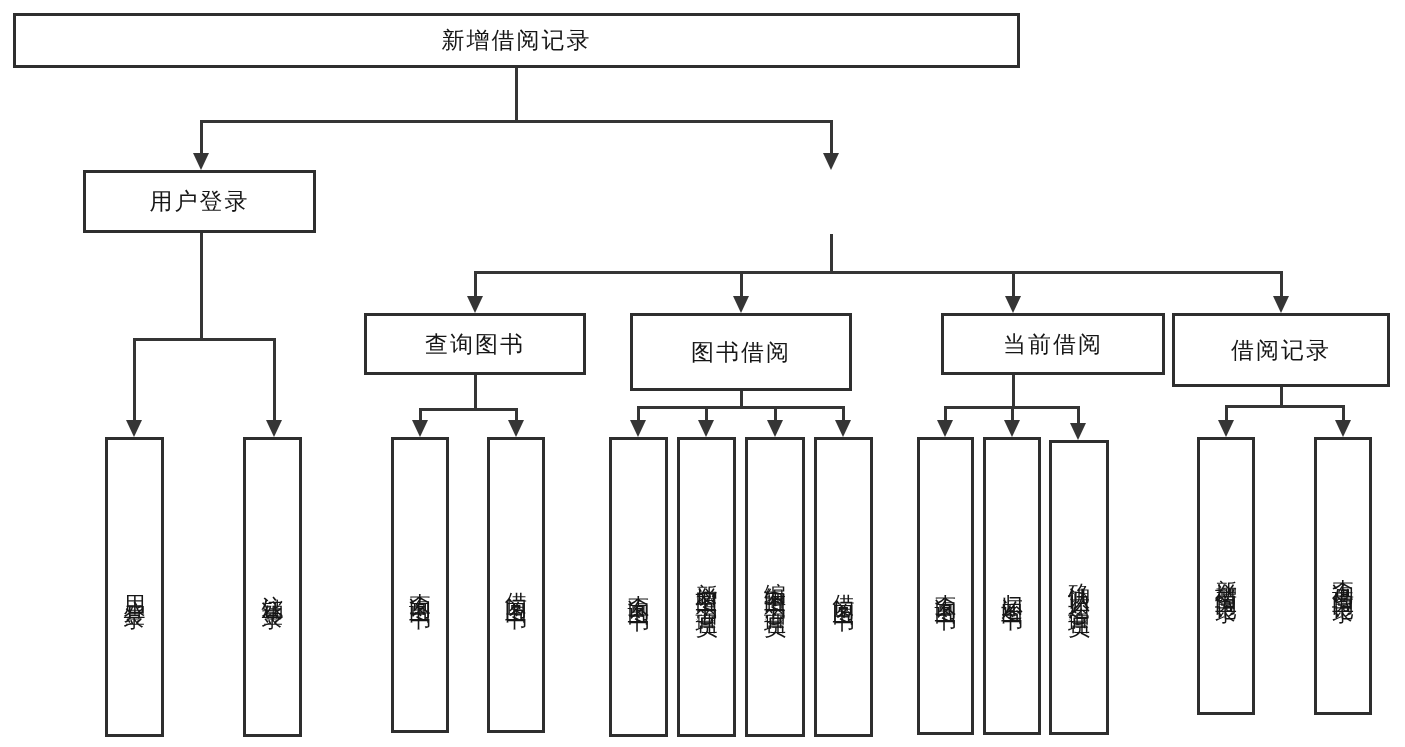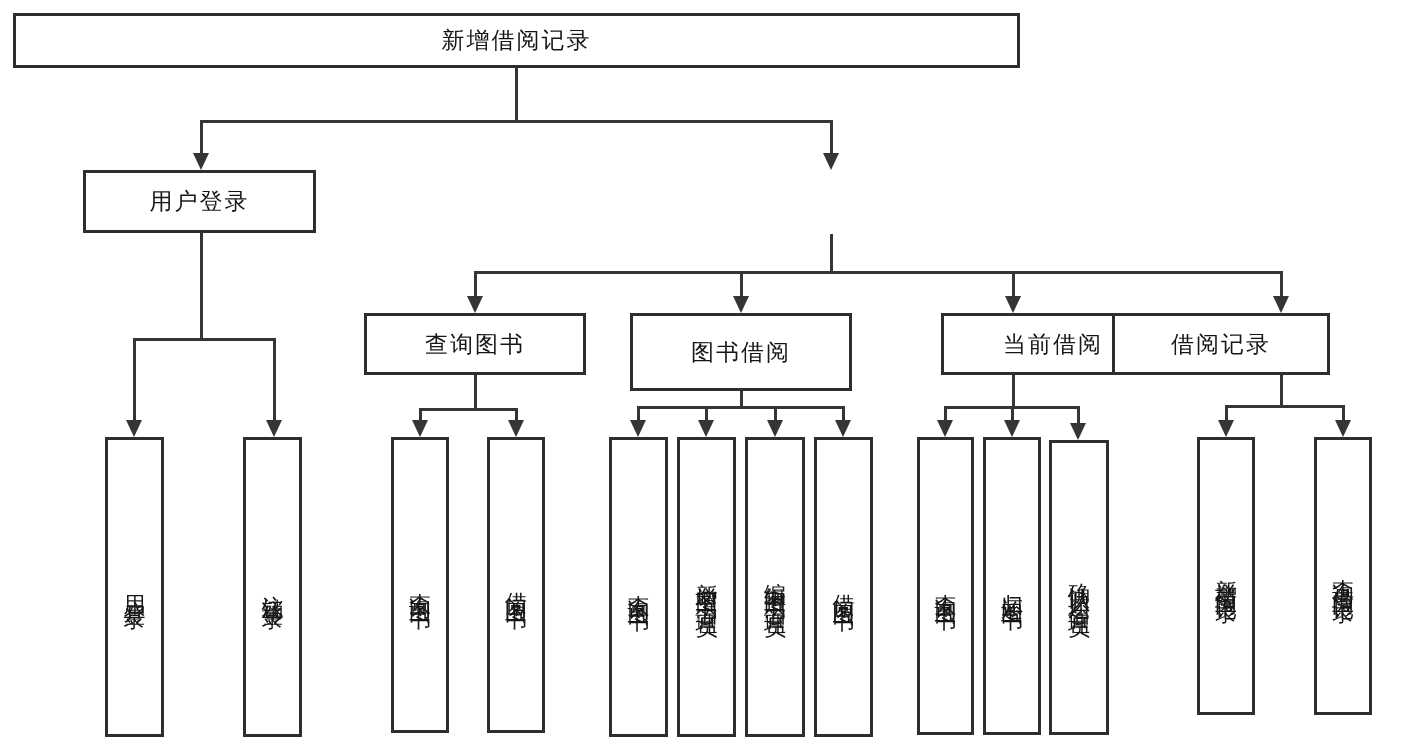"借阅记录" div.hbox { height: 62px -> 74px; left: 1112px -> 1172px }
